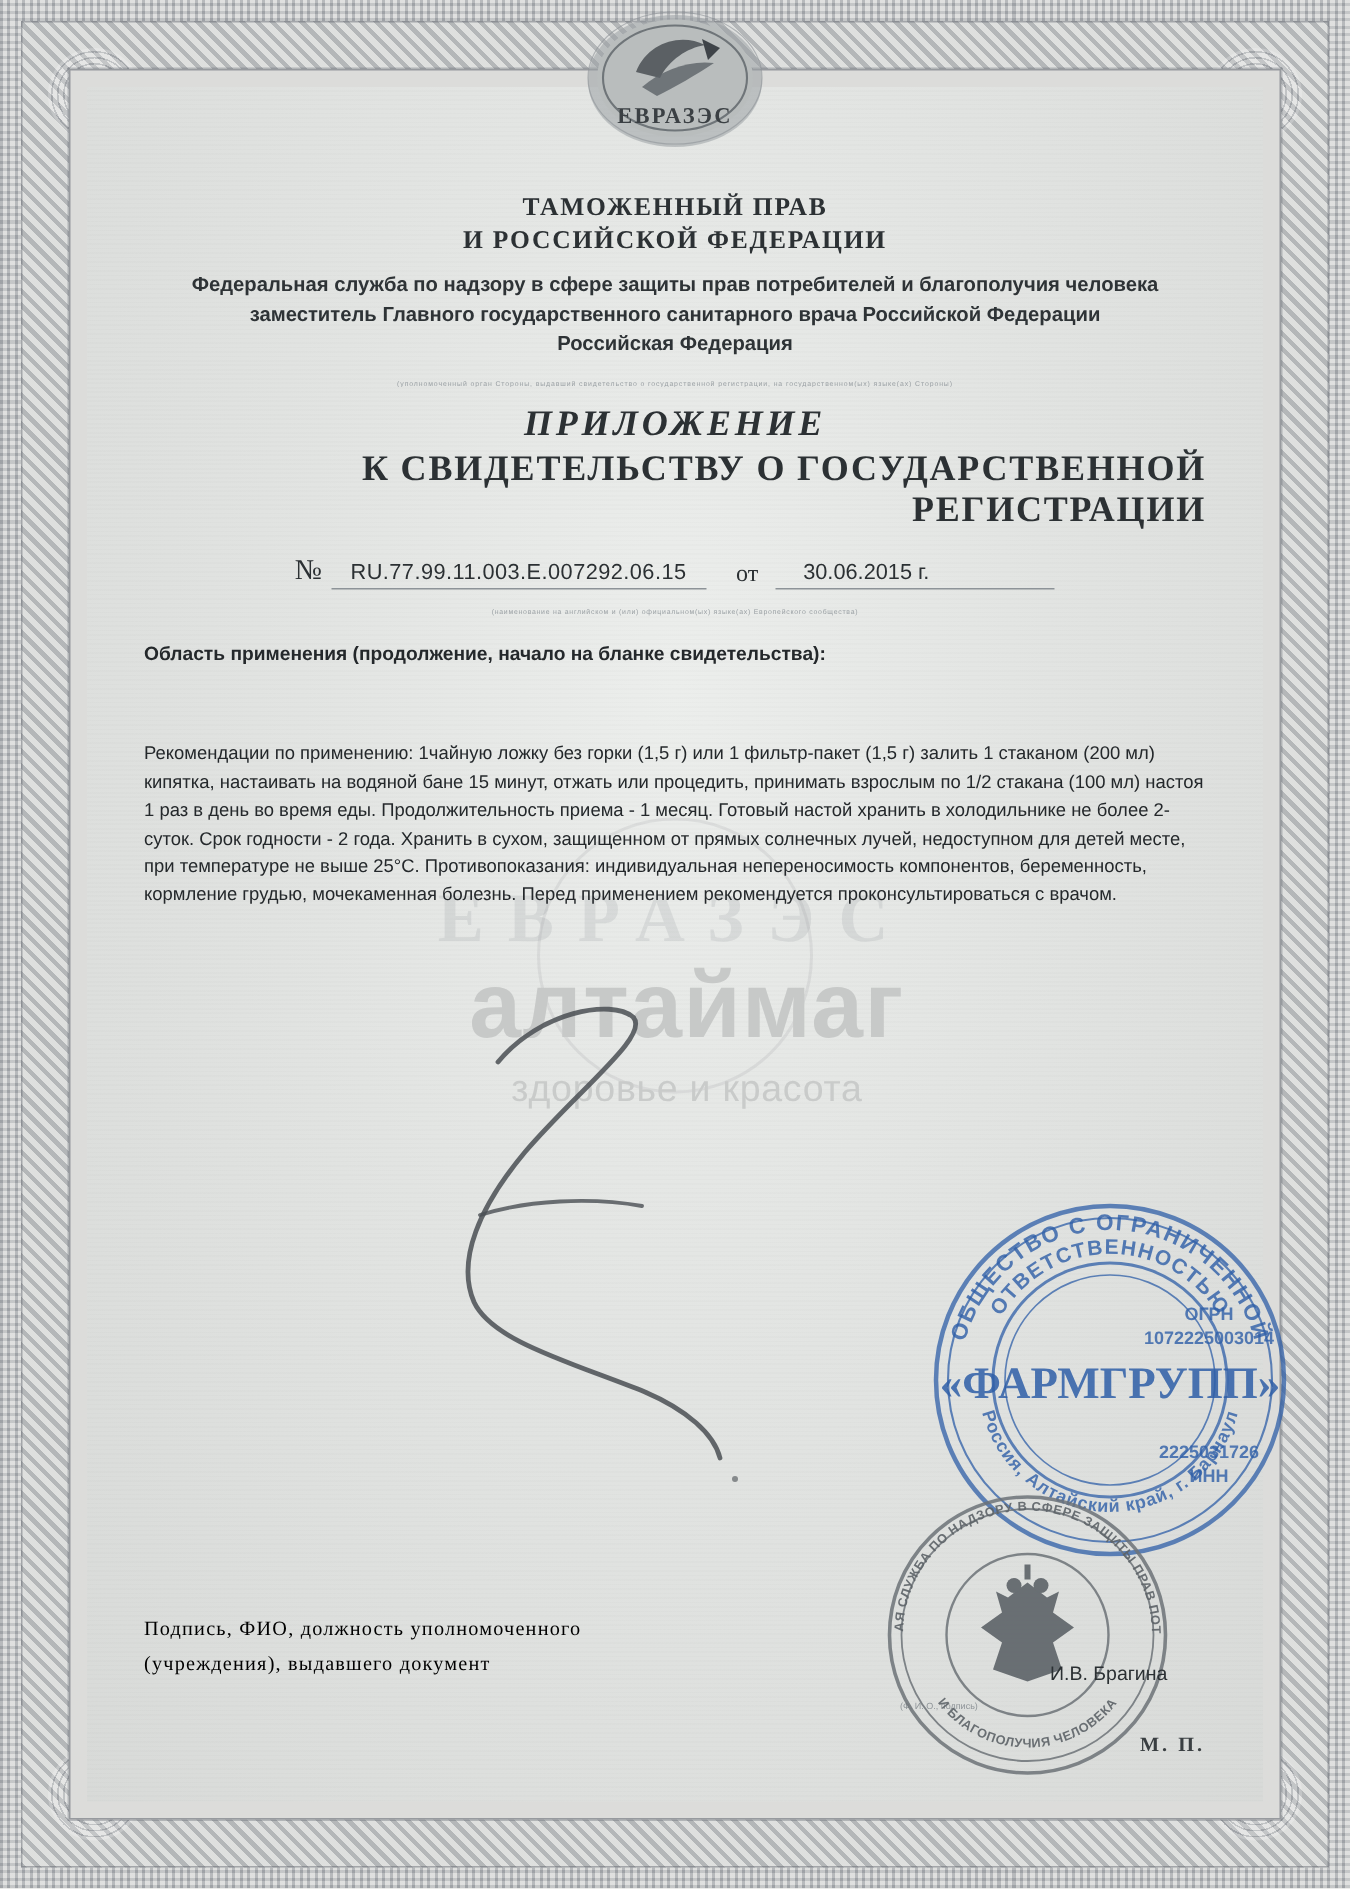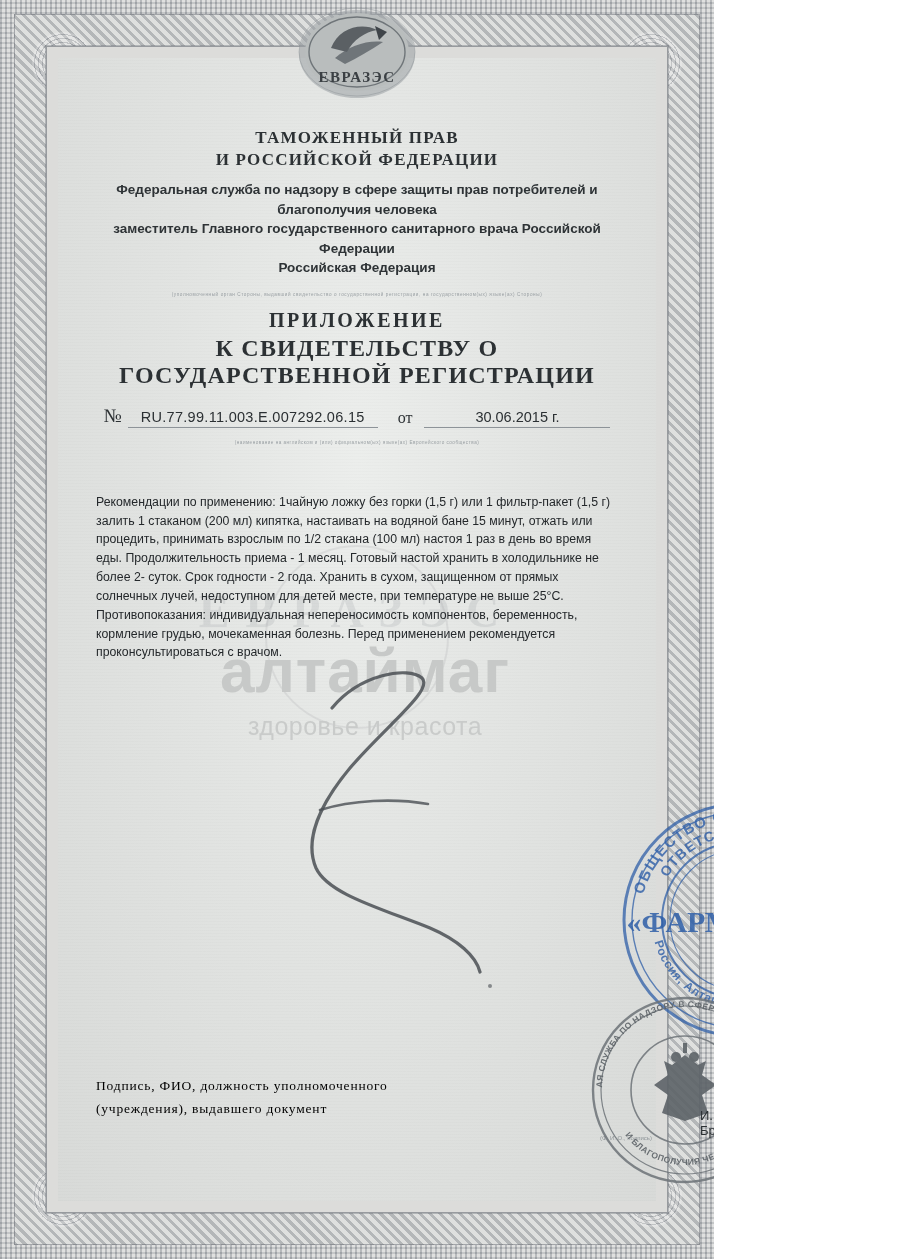"ЕВРАЗЭС" .page { width: 714px -> 900px }
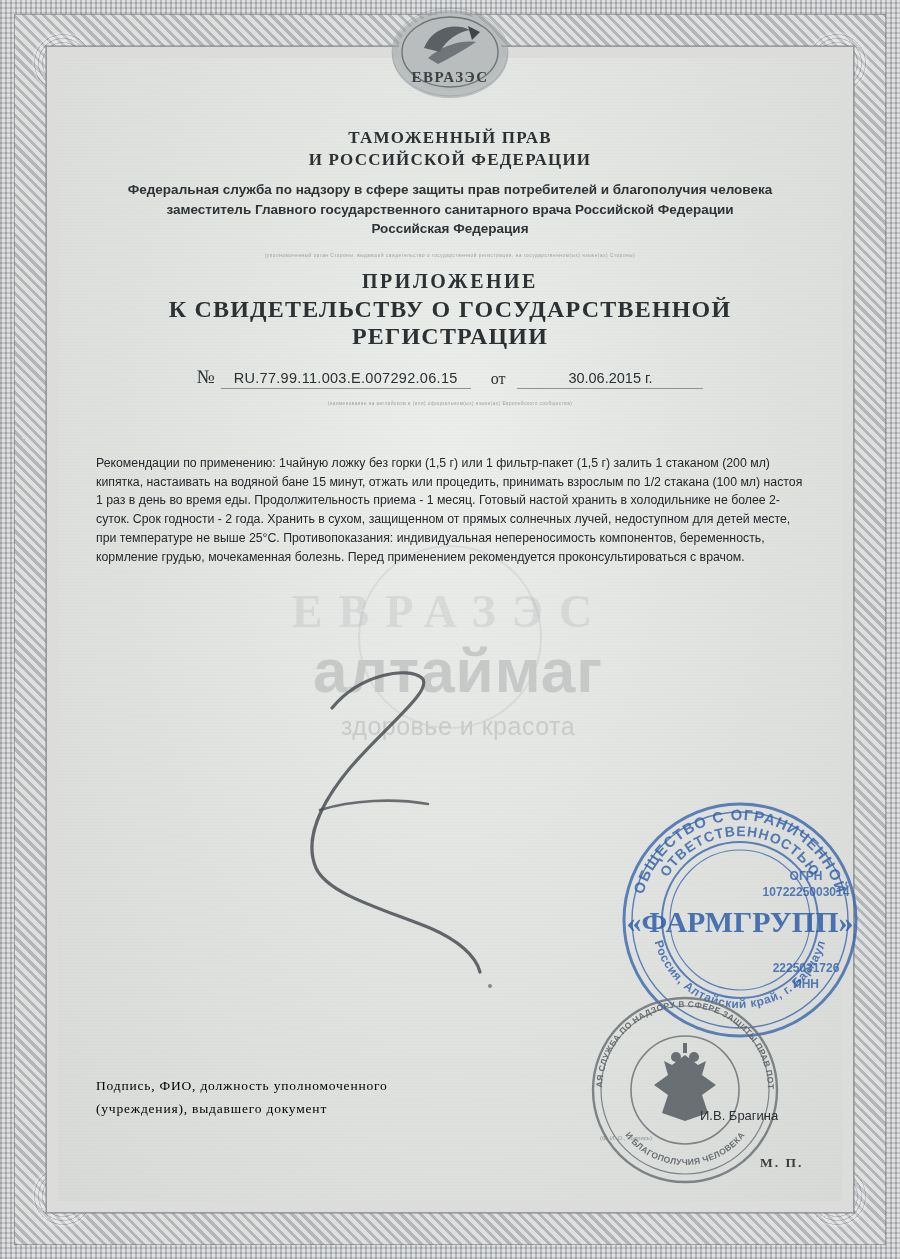"ПРИЛОЖЕНИЕ" .doc-title-1 { font-size: 20px -> 24px; font-style: none -> italic }
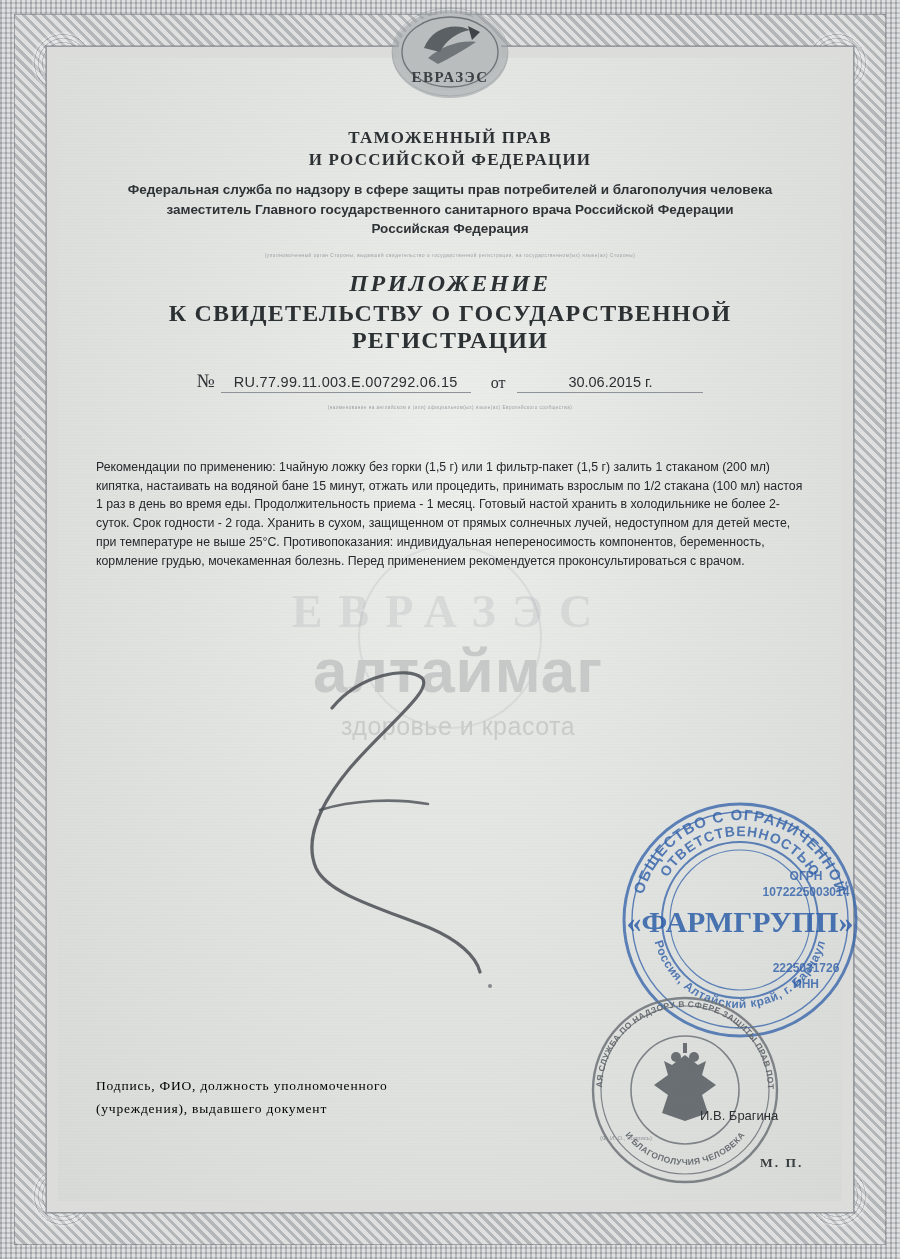"К СВИДЕТЕЛЬСТВУ О ГОСУДАРСТВЕННОЙ" .doc-title-2 { text-align: none -> right }
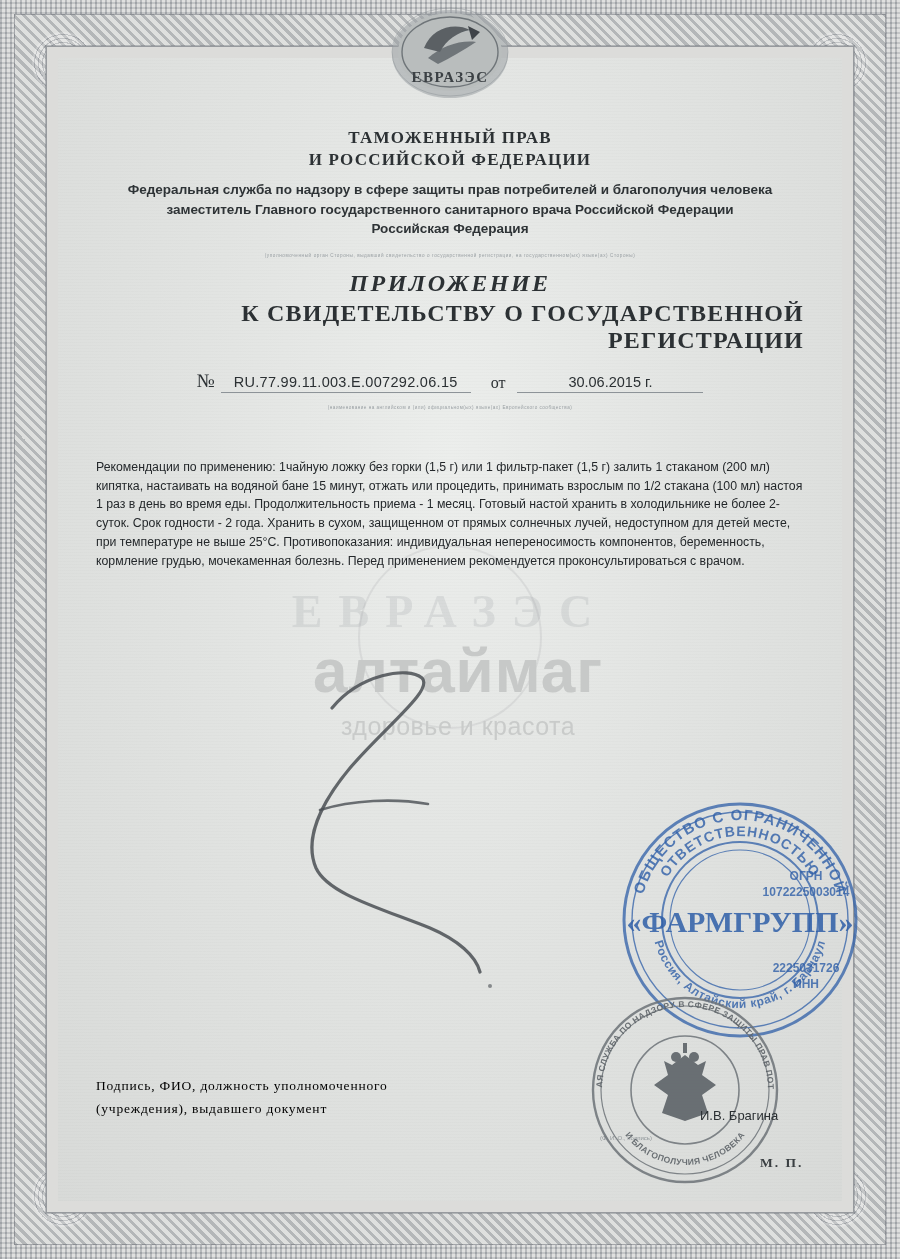"30.06.2015 г." .date-value { text-align: center -> left }
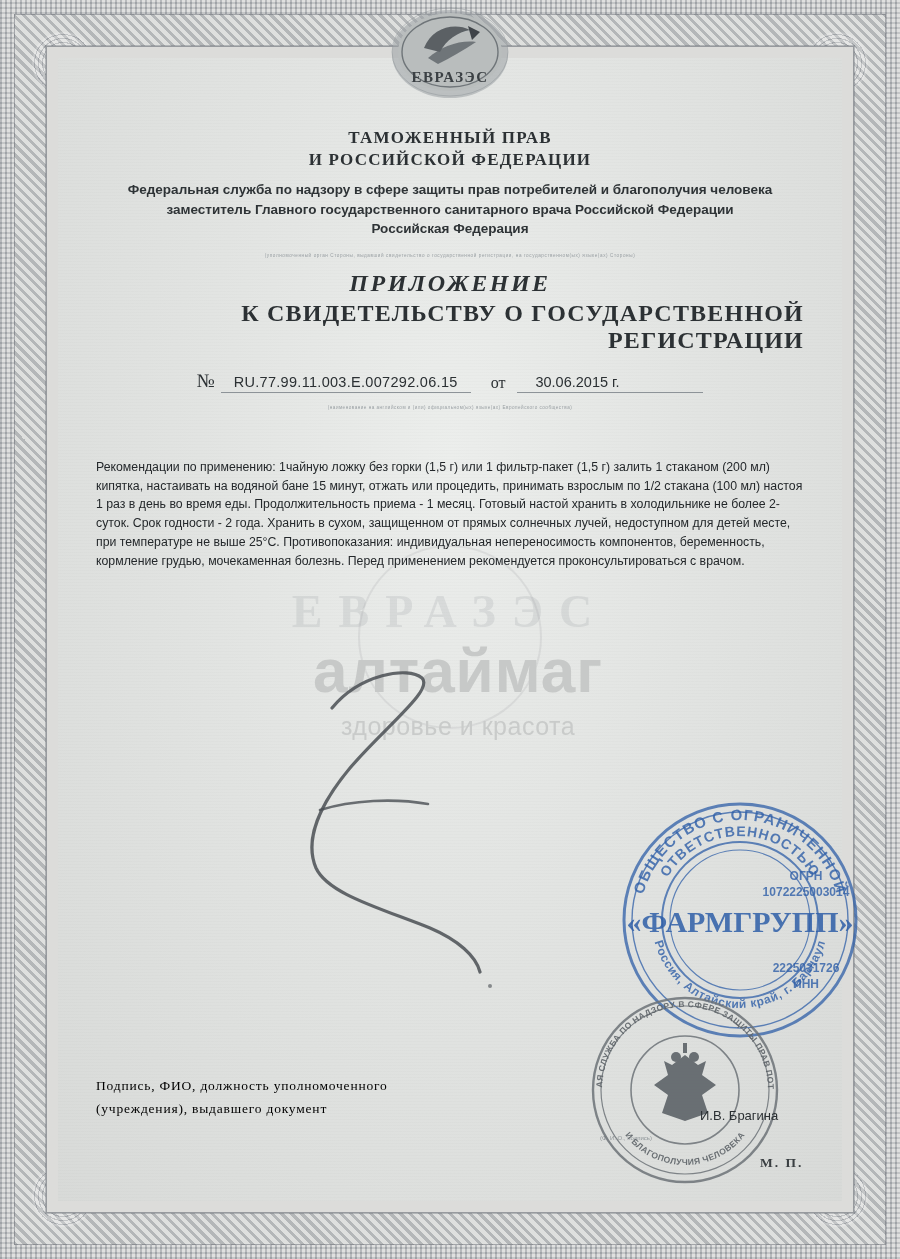"Область применения (продолжение, начало" div.body-heading { html: none -> <div>Область применения (продолжение, начало на бланке свидетельства):</div> }
